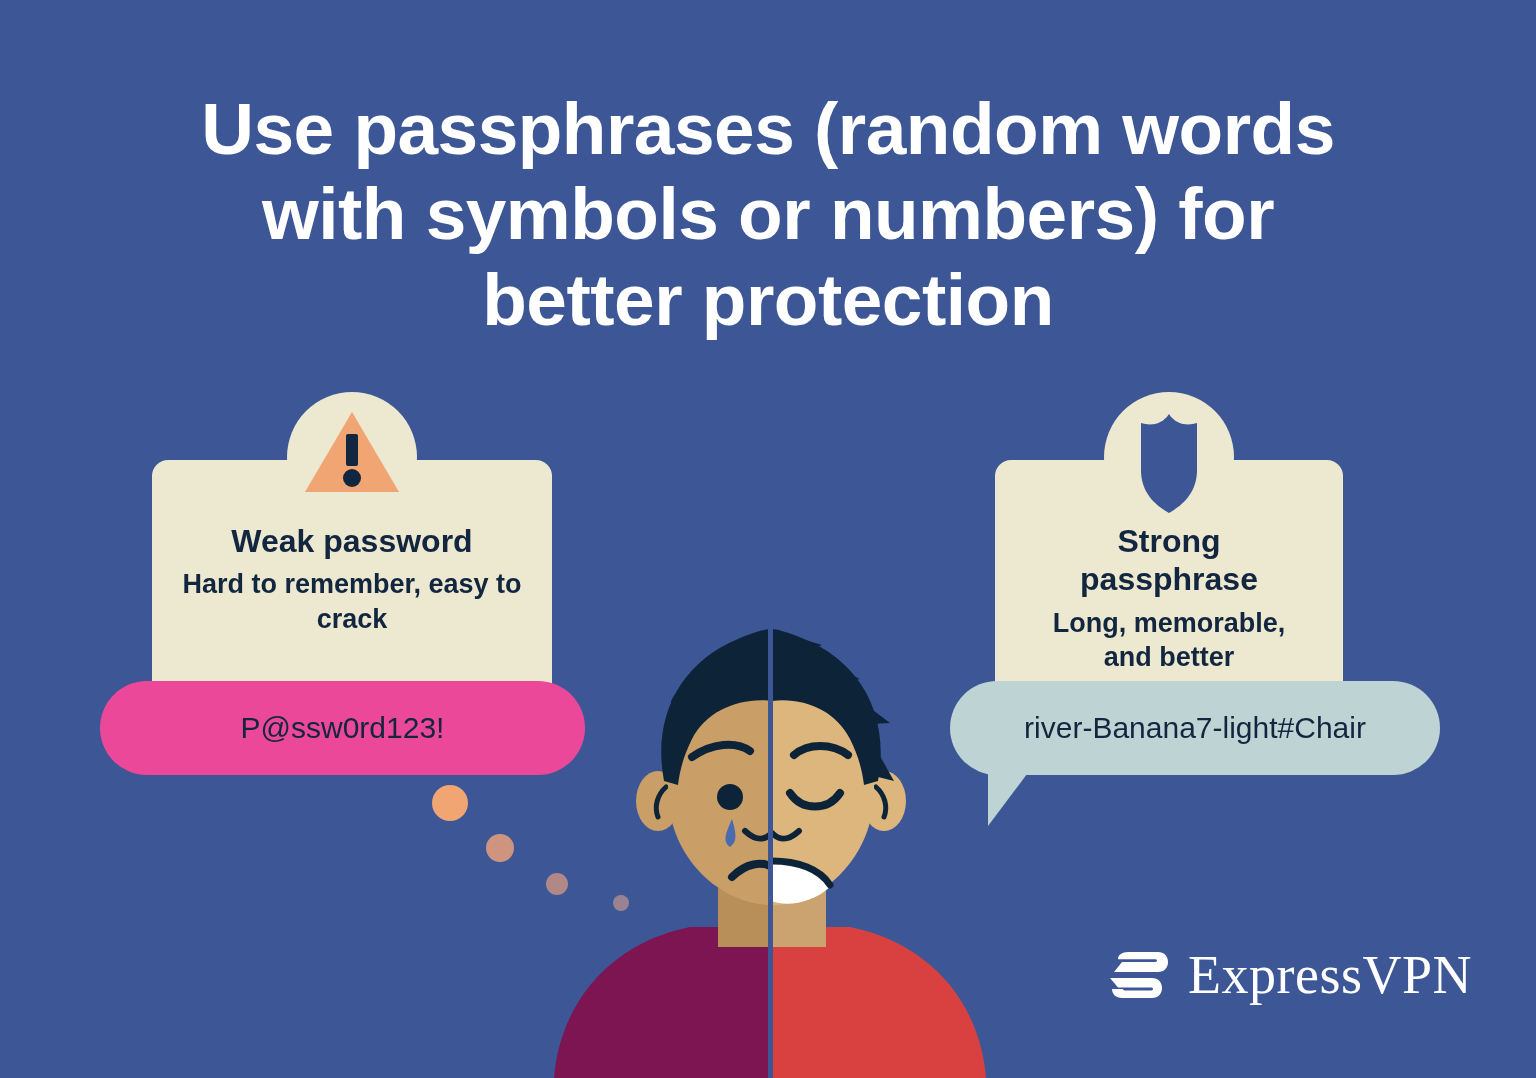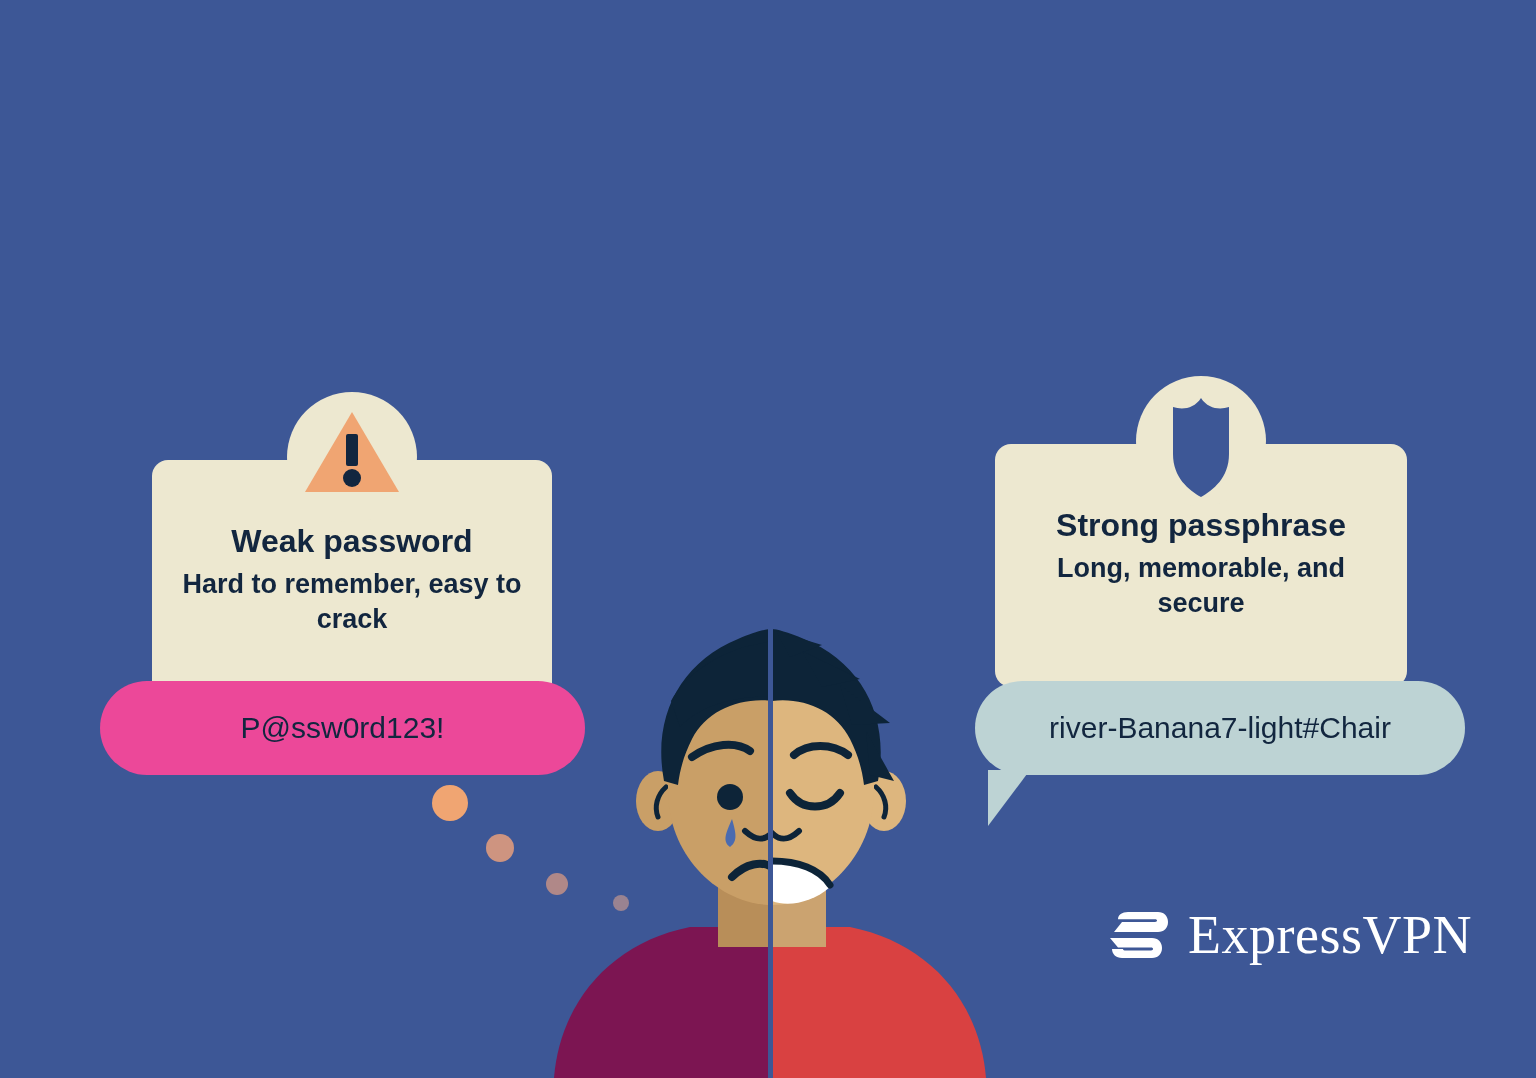"Use passphrases (random words" div.title { html: none -> <div> <span>Use passphrases (random words</span> <span>with symbols or numbers) for</span> <span>better protection</span> </div> }
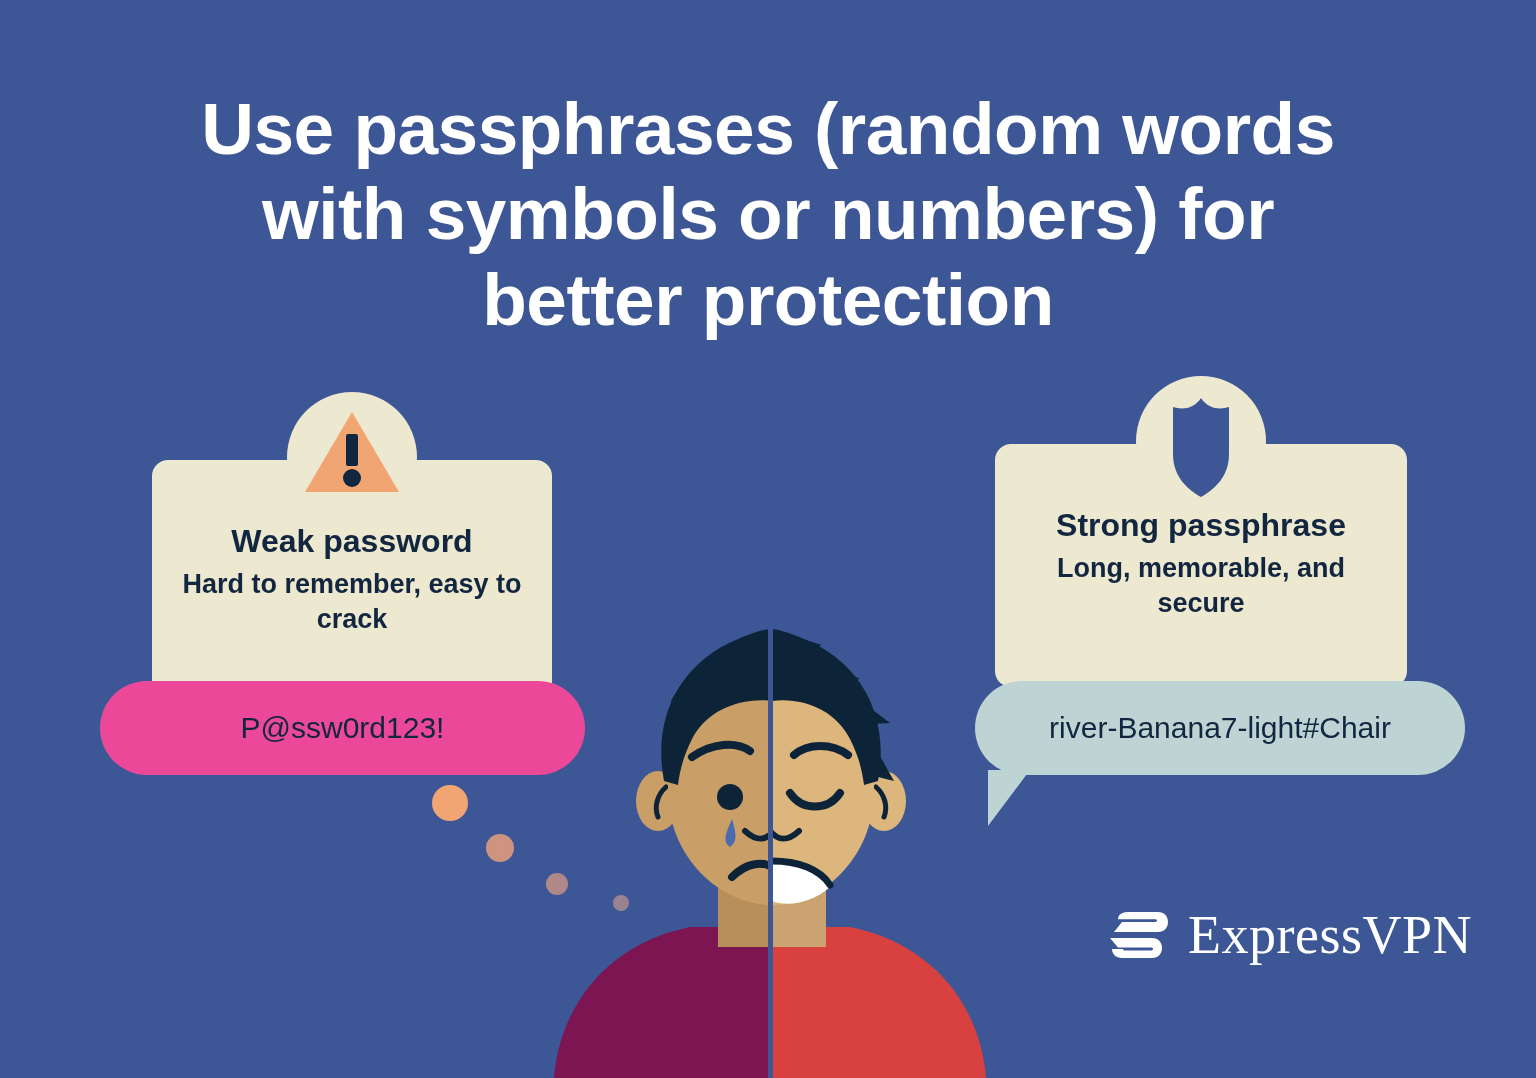"Strong passphrase" .card-right { top: 444px -> 460px; width: 412px -> 348px }
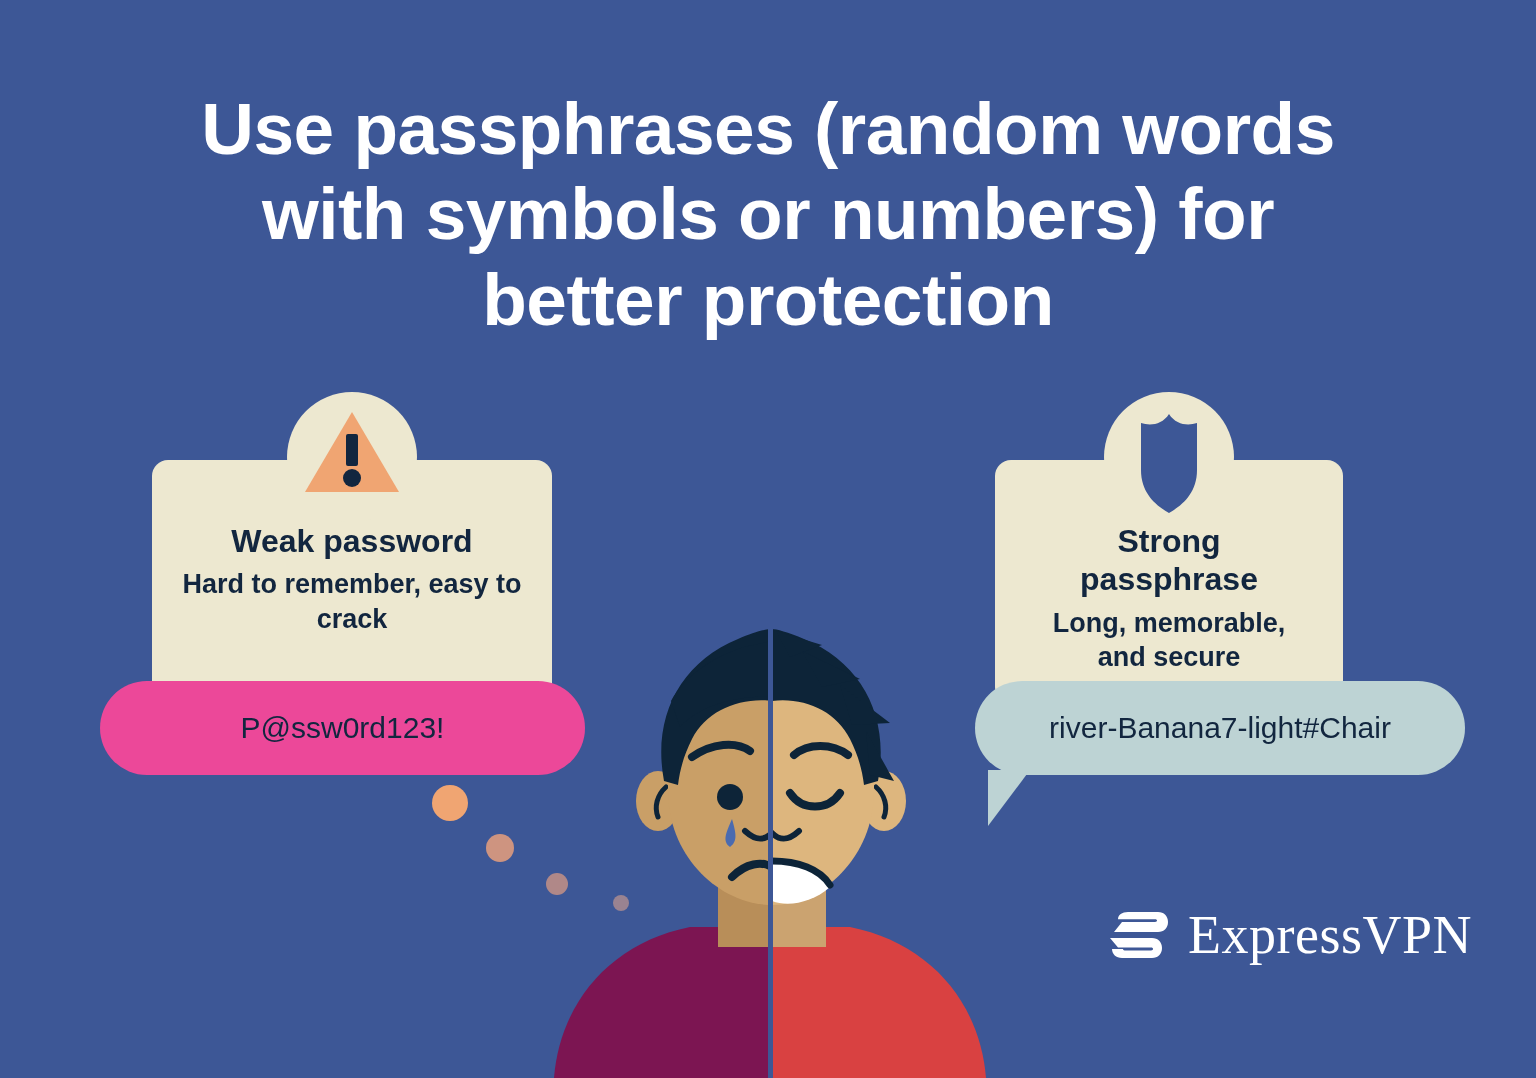"Long, memorable, and secure" div.card-desc { text: secure -> better }
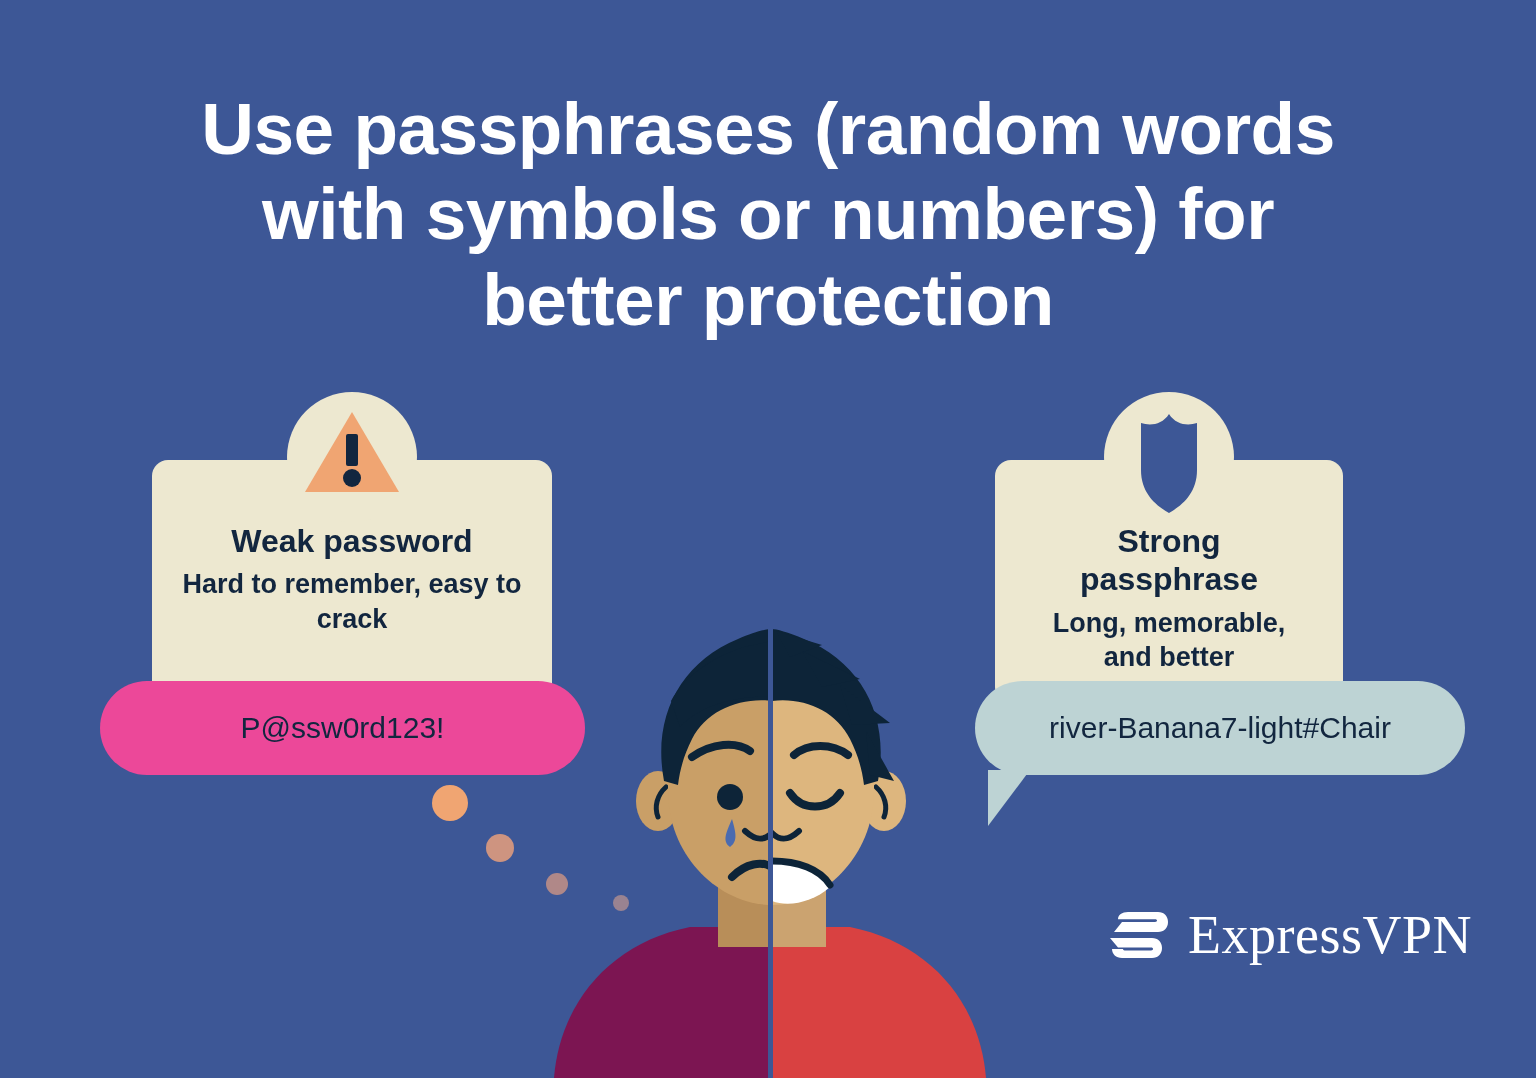"river-Banana7-light#Chair" .bubble { left: 975px -> 950px }
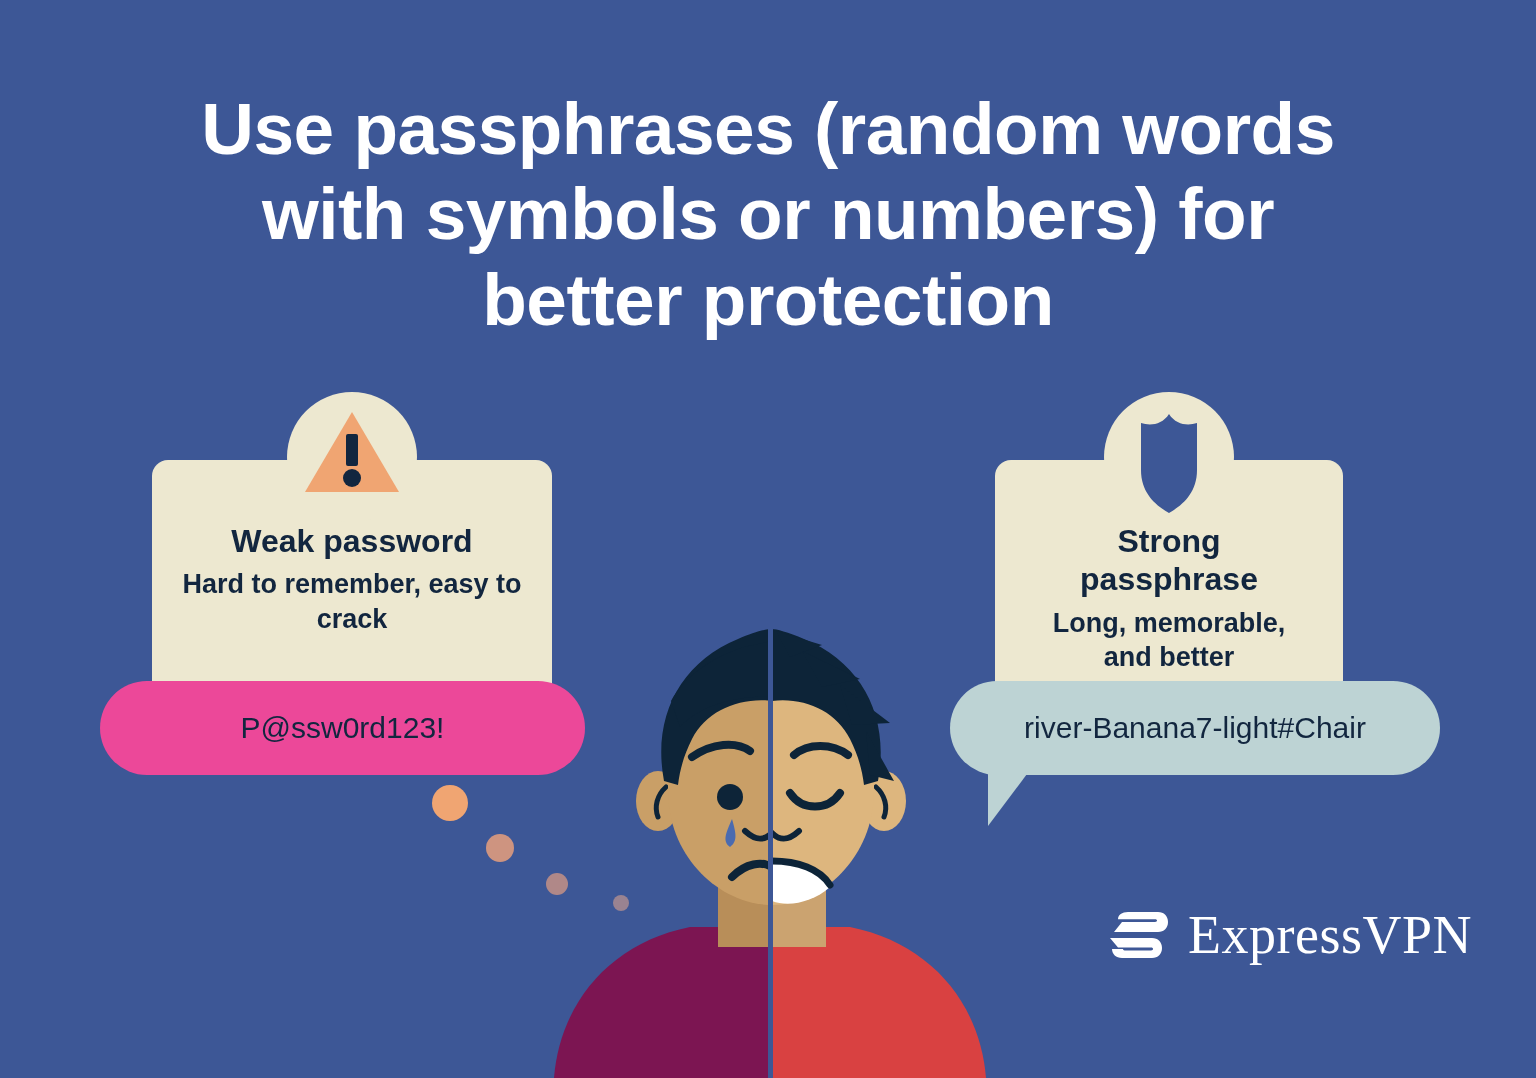"ExpressVPN" .logo { top: 904px -> 944px }
